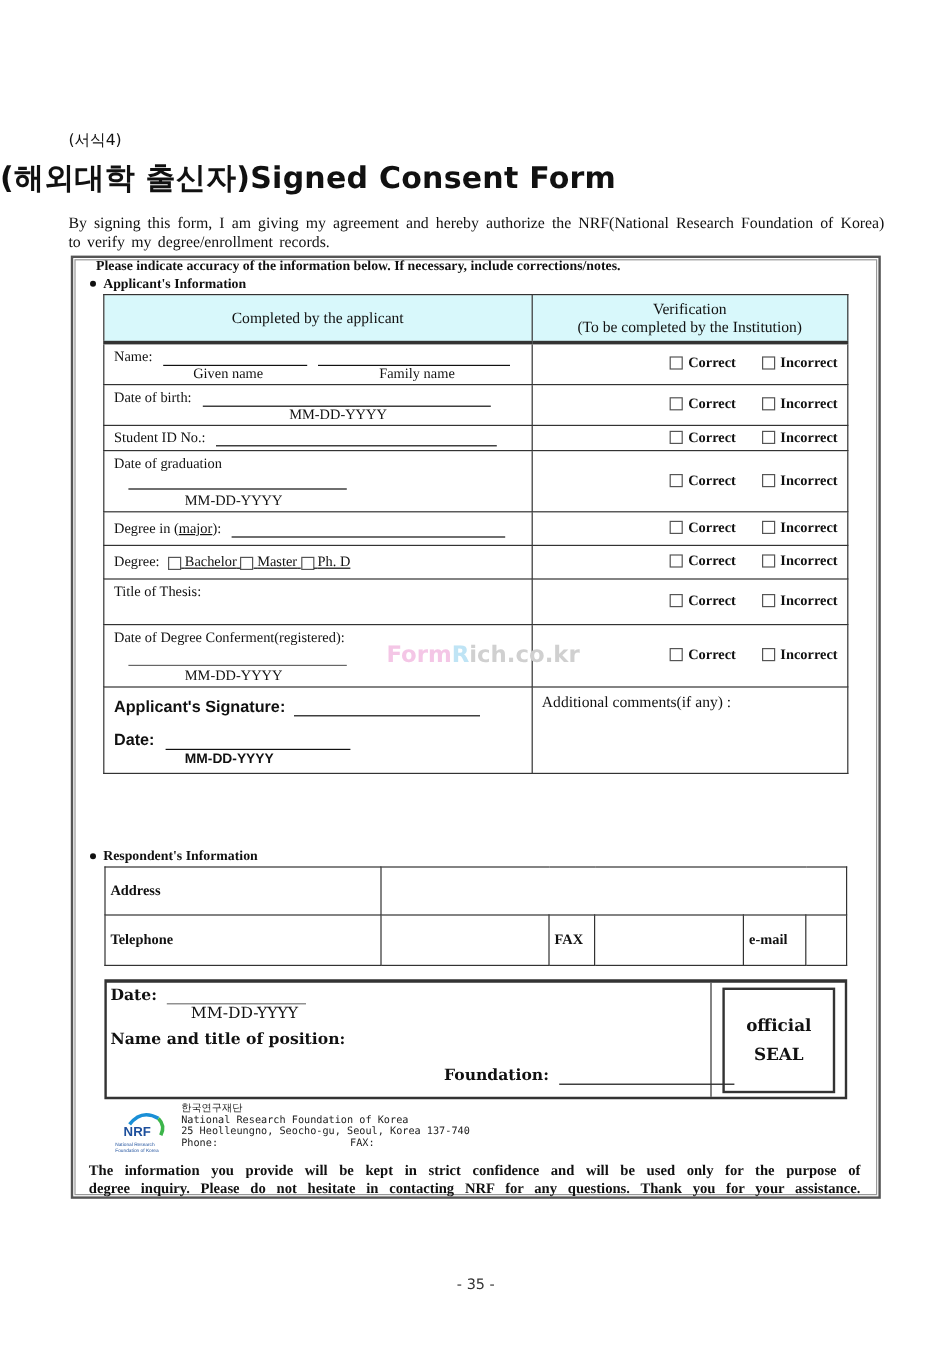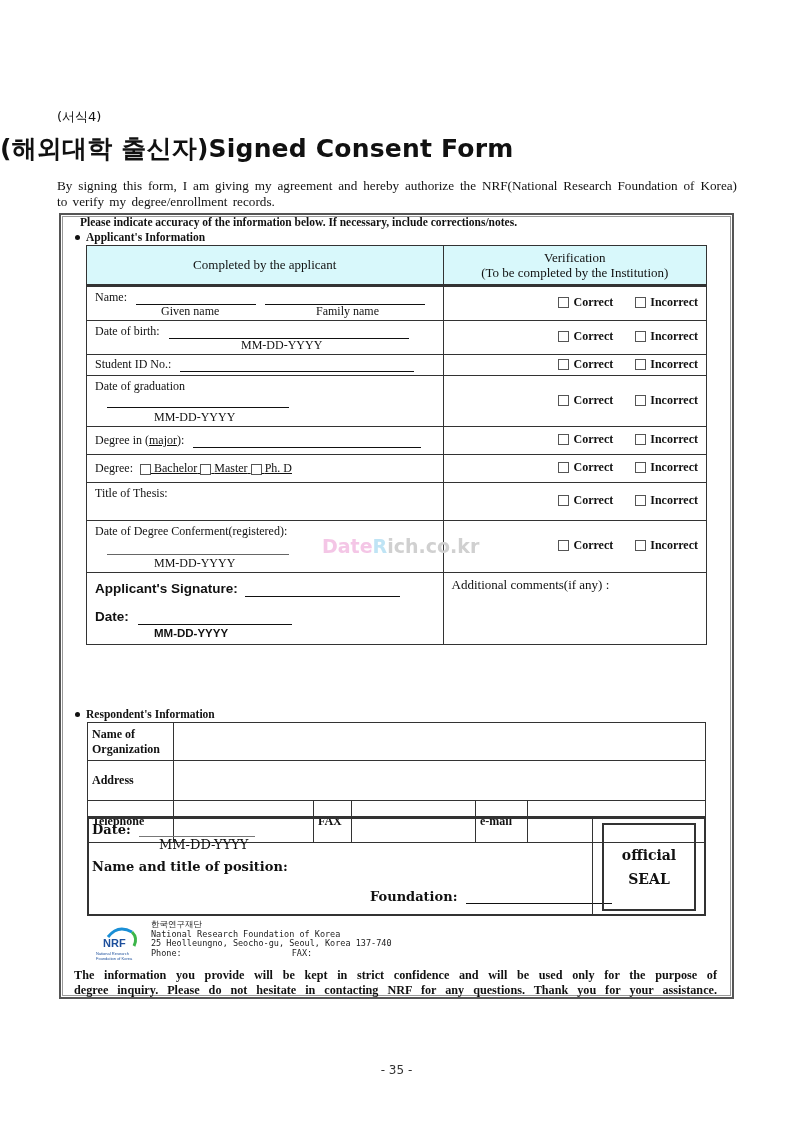"Date" span.s { text: Date -> Form }
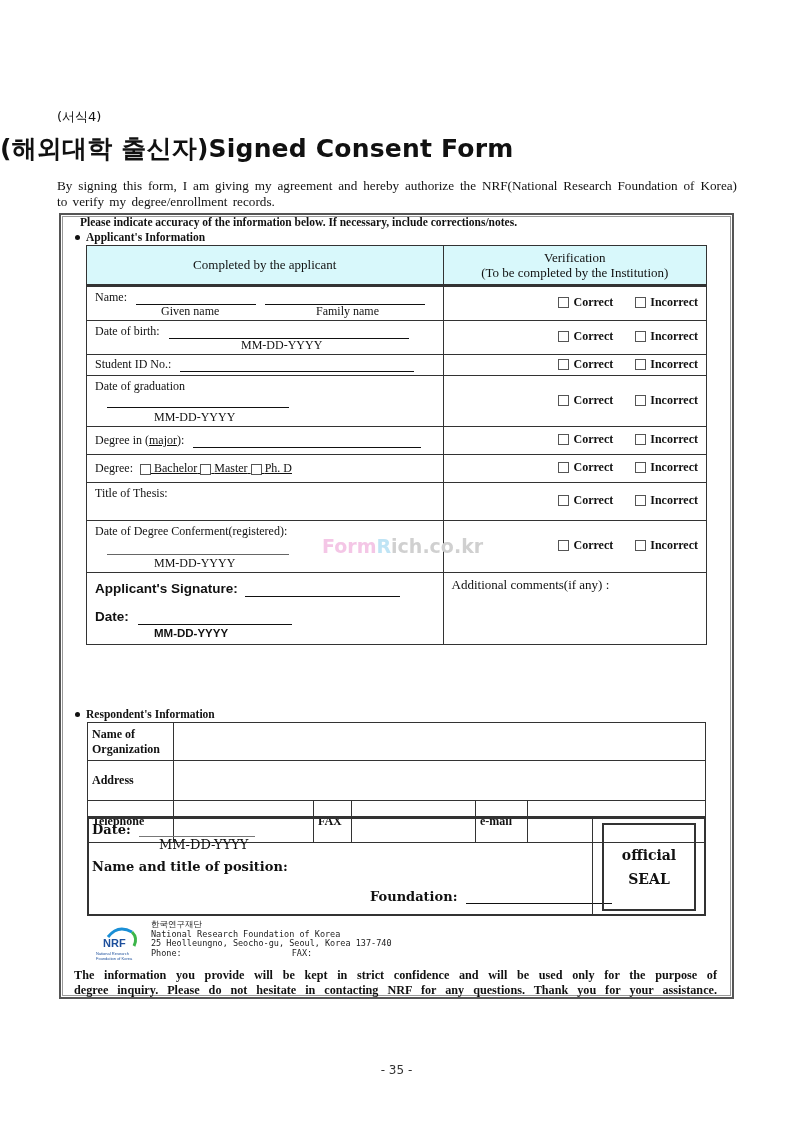"Name of" tr { html: <tr> <td> <div>Name of</div> <div>Organization</div> </td> <td></td> </tr> -> none }
